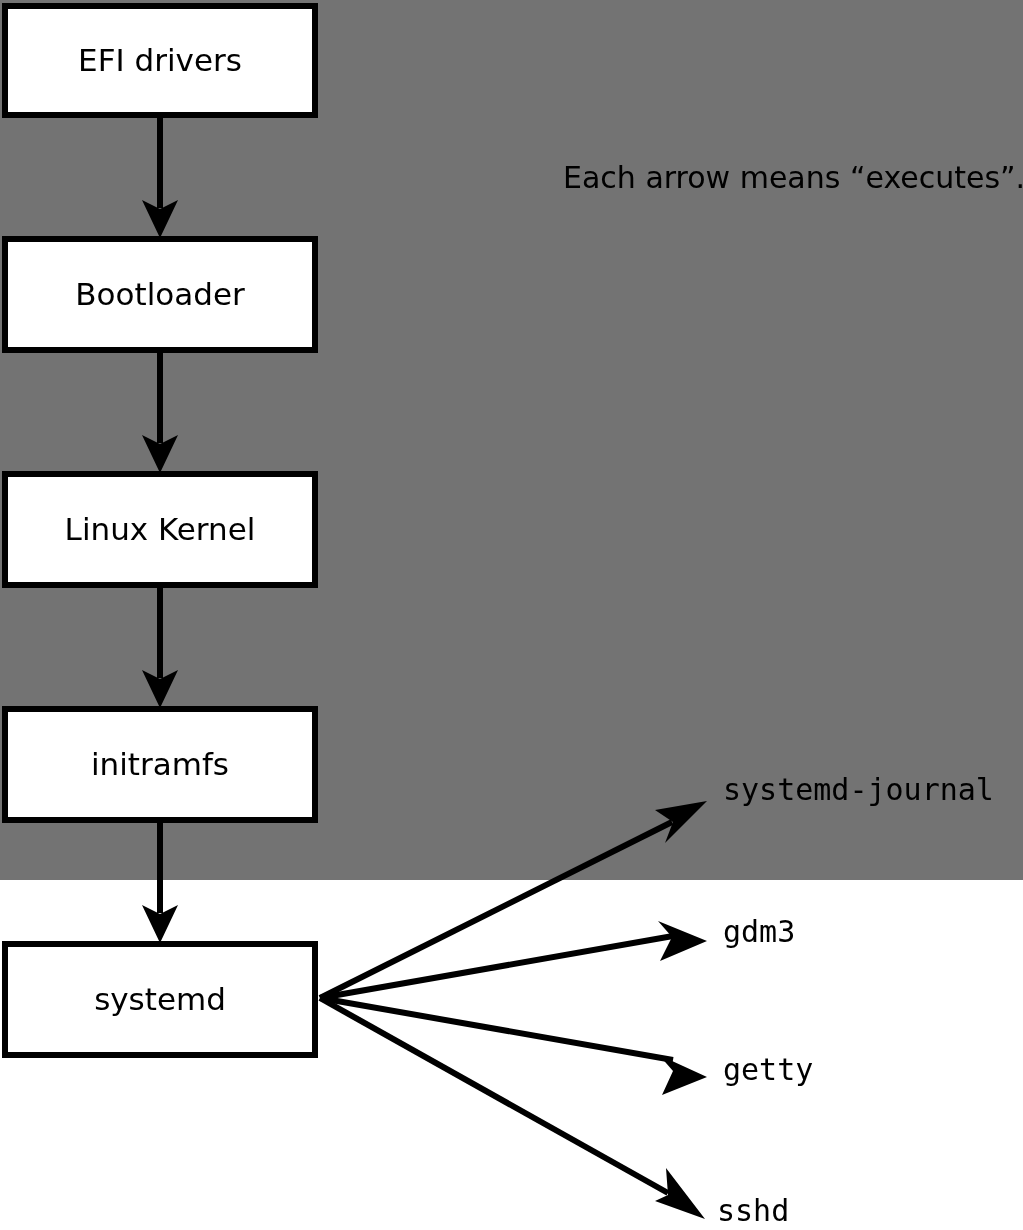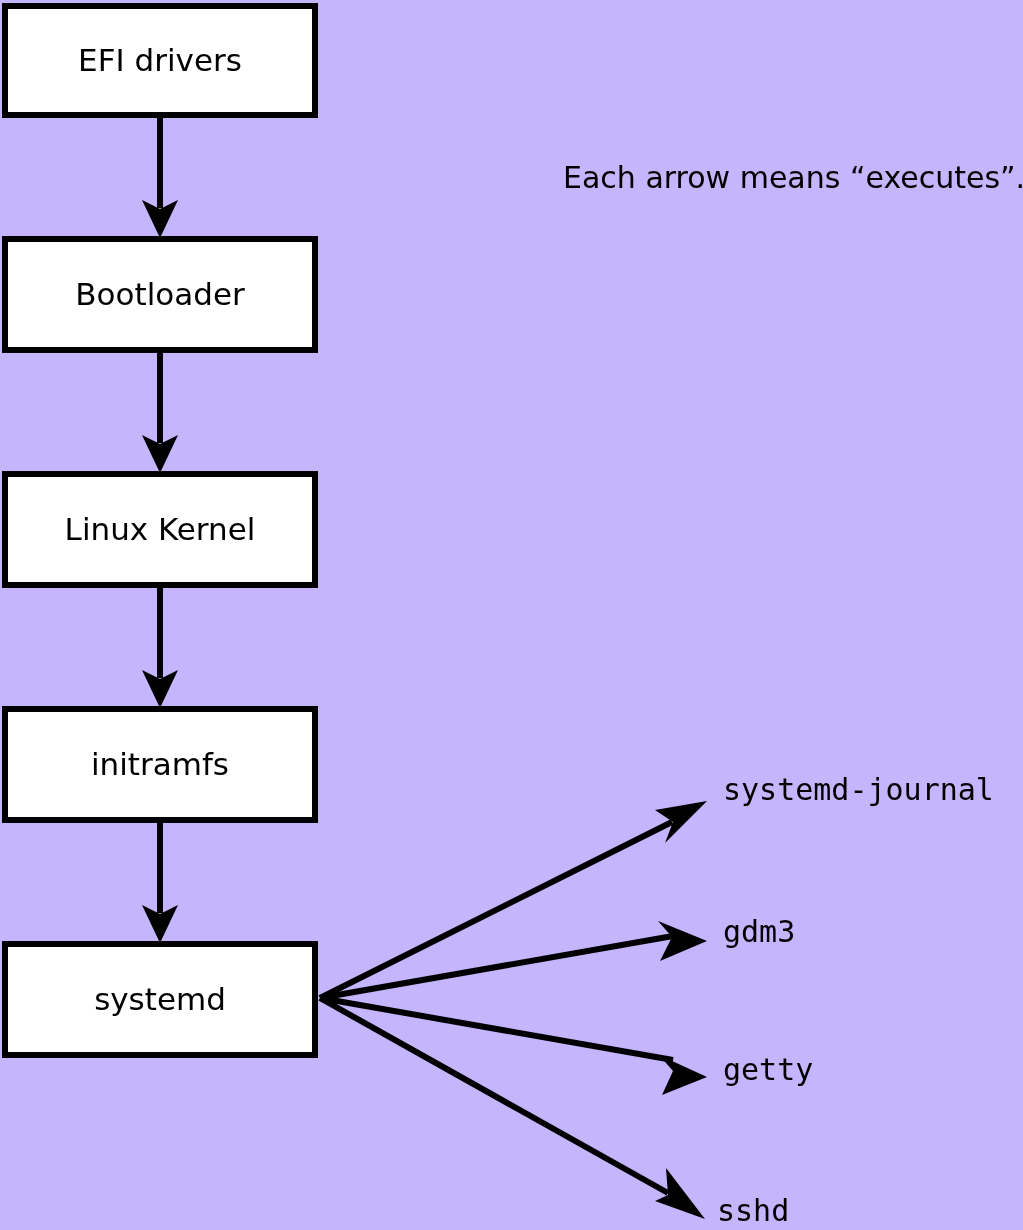"EFI drivers" #diagram-root { background: #c4b5fd -> #737373; height: 1230px -> 880px }
